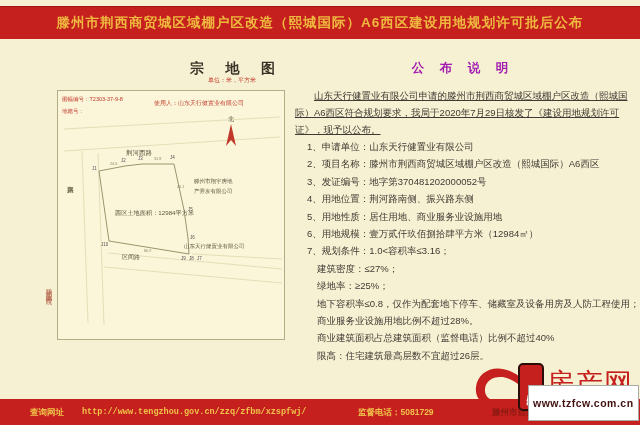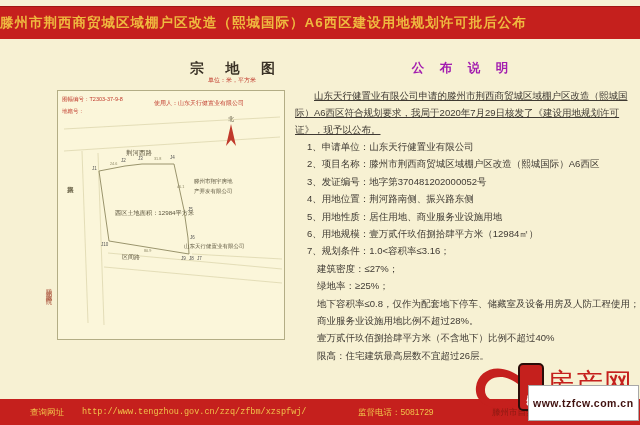"滕州市荆西商贸城区域棚户区改造（熙城国际）A6西区建设用地规划许可批后公布" .header-band { justify-content: flex-start -> center }
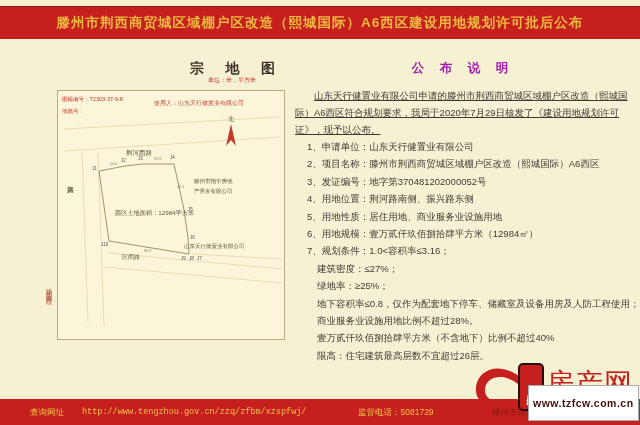"壹万贰仟玖佰捌拾肆平方米（不含地下）比例不超过40%" div.notice-item { text: 壹万贰仟玖佰捌拾肆平方米（不含地下 -> 商业建筑面积占总建筑面积（监督电话 }
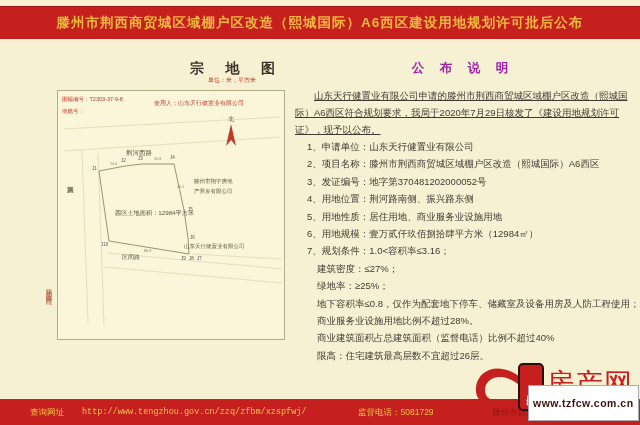"查询网址" .footer-band { font-weight: none -> bold }
